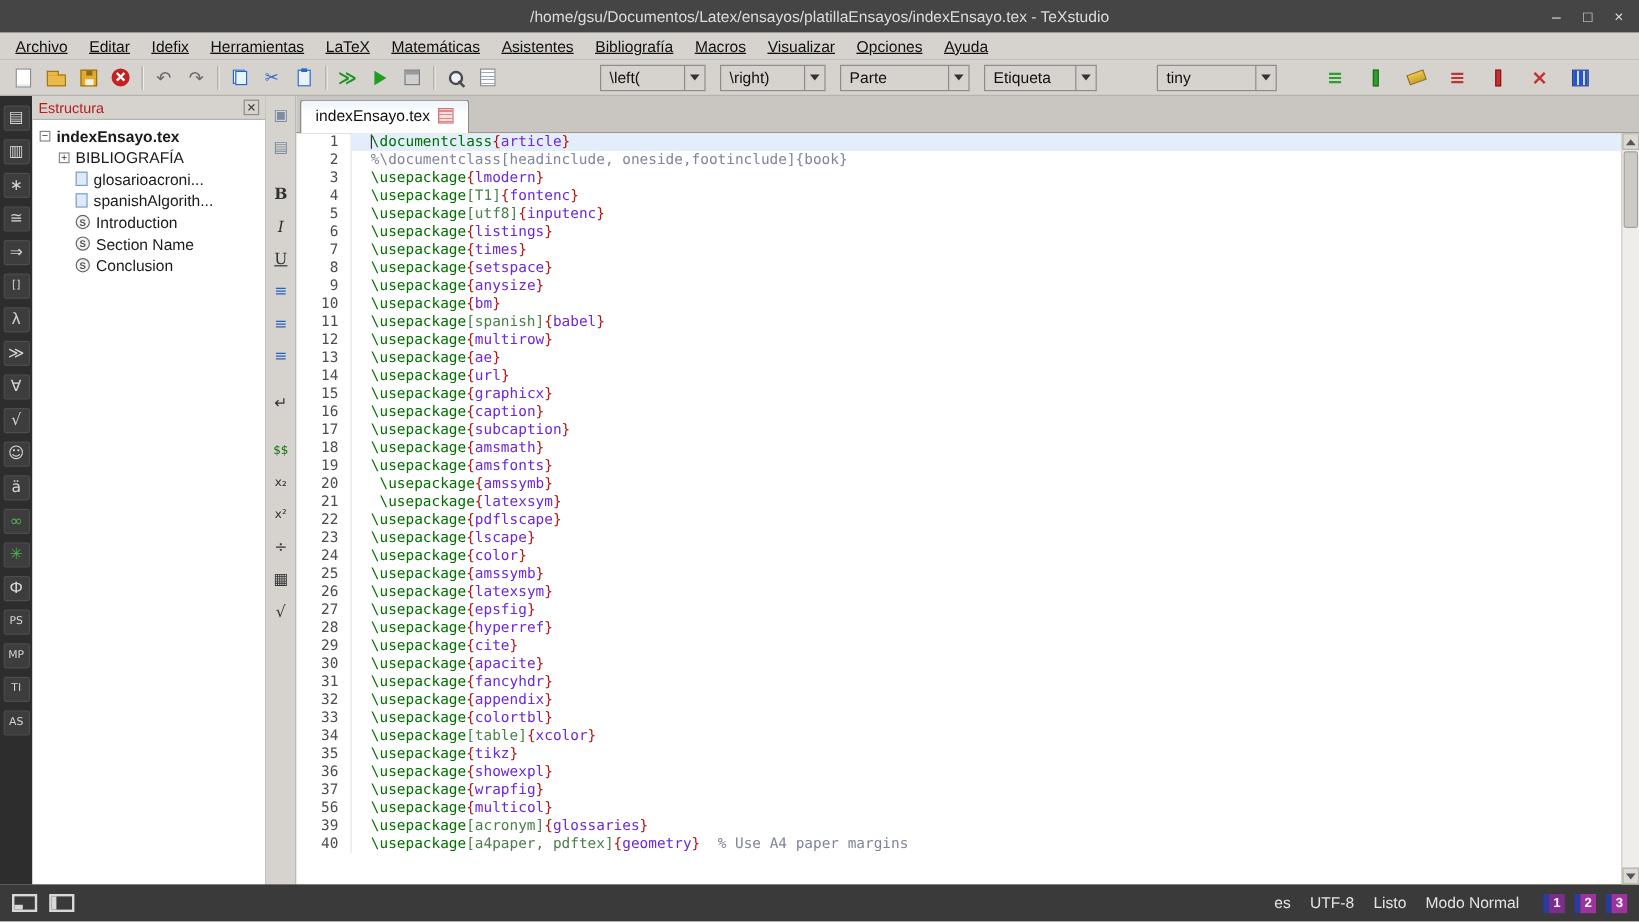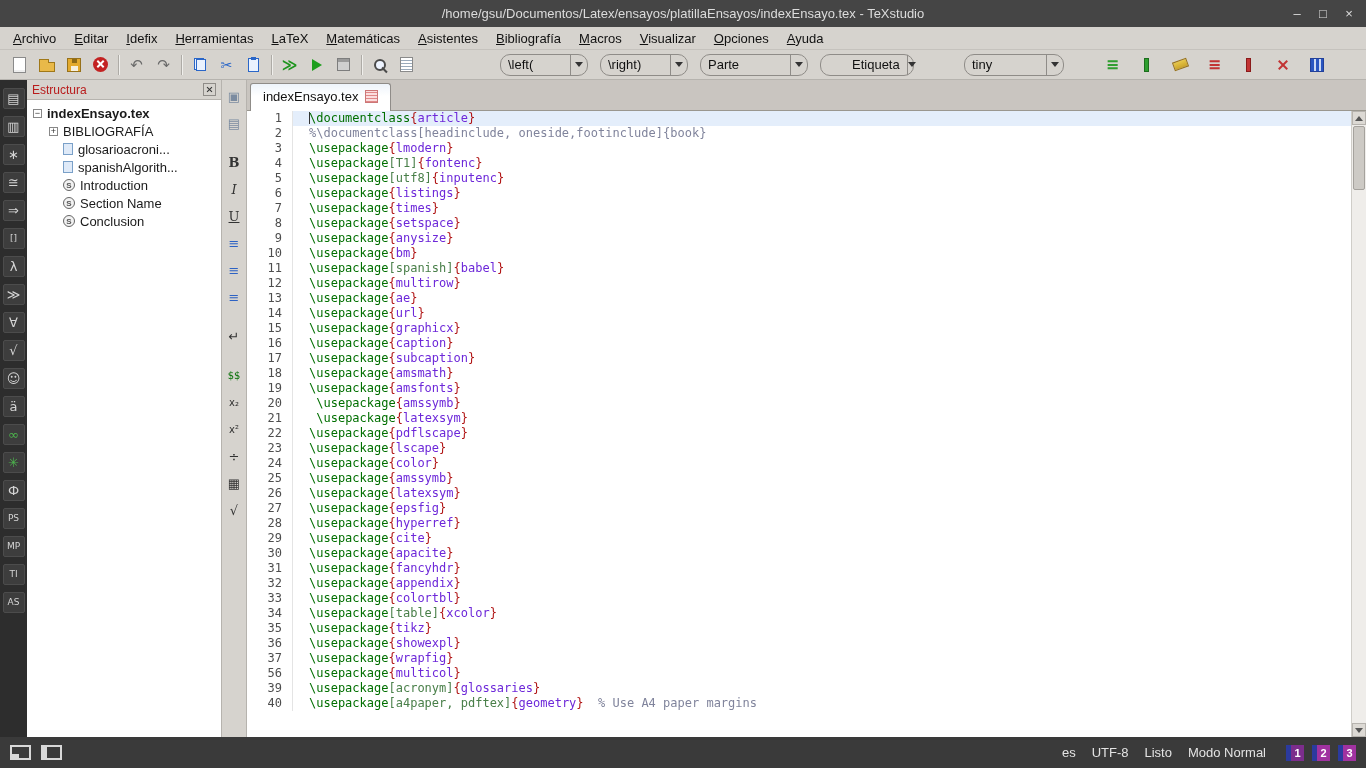"Archivo" .menubar { text-decoration: none -> underline }
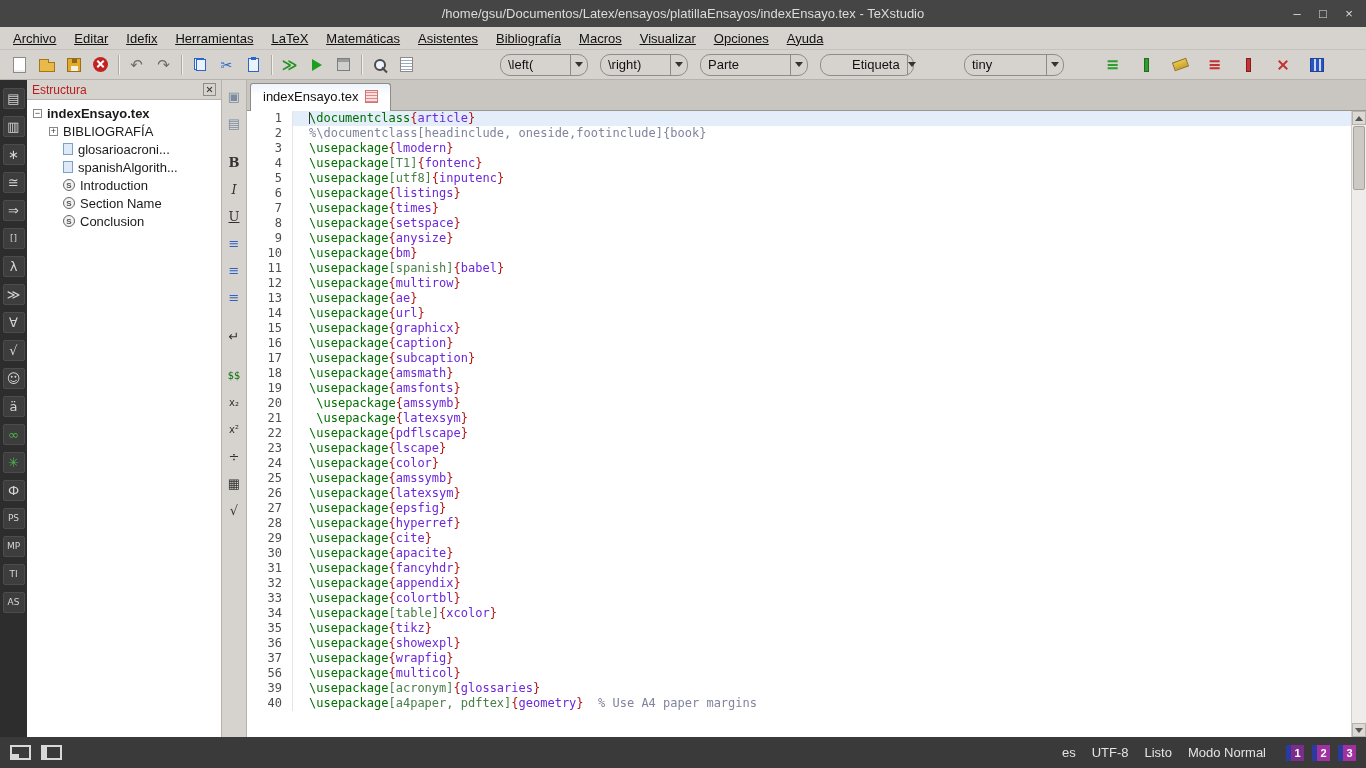"\left(" .dropdown { border-radius: 10px -> 0 }
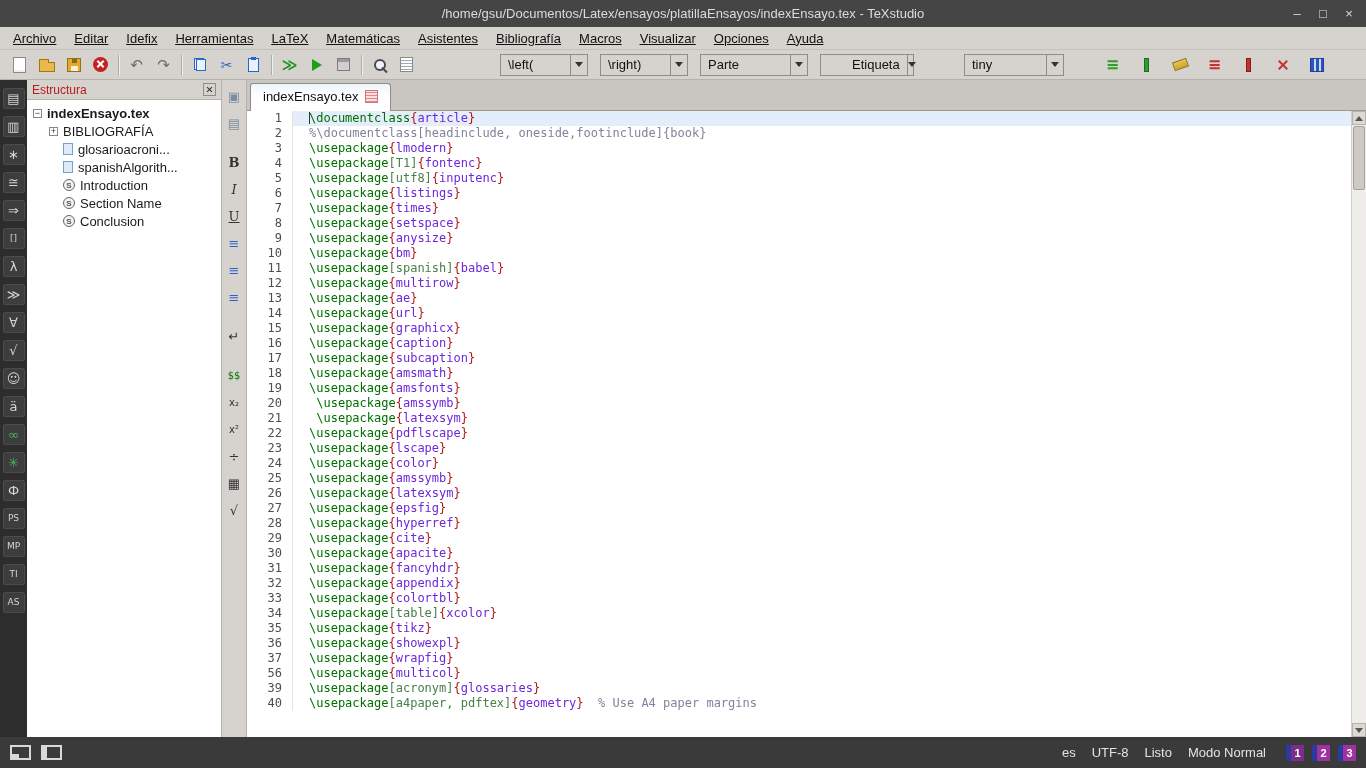"Etiqueta" .dd3 { padding-left: 24px -> none }
